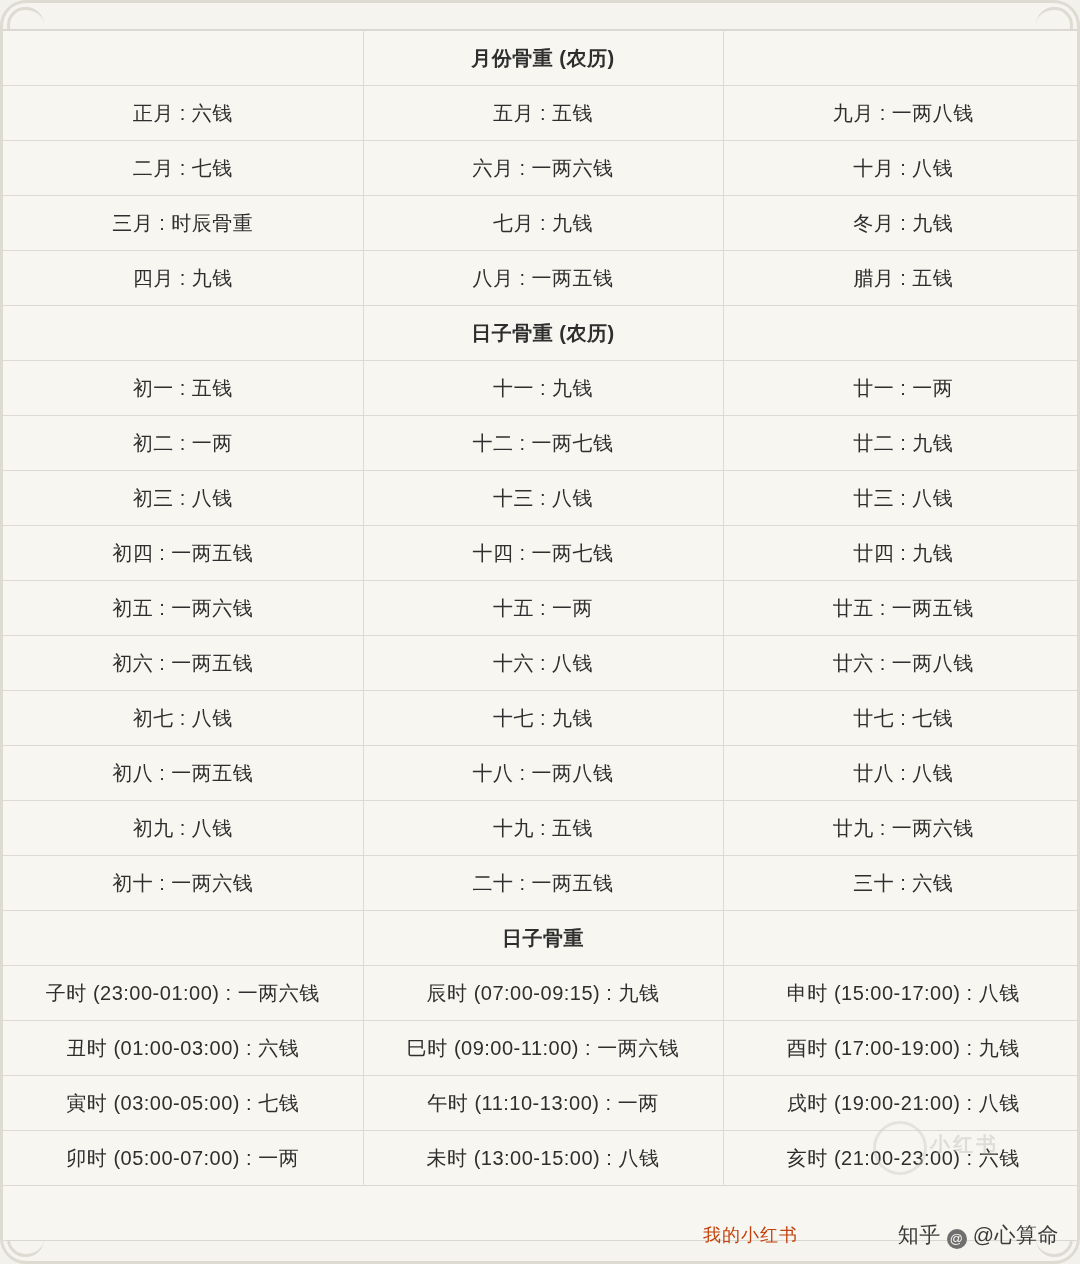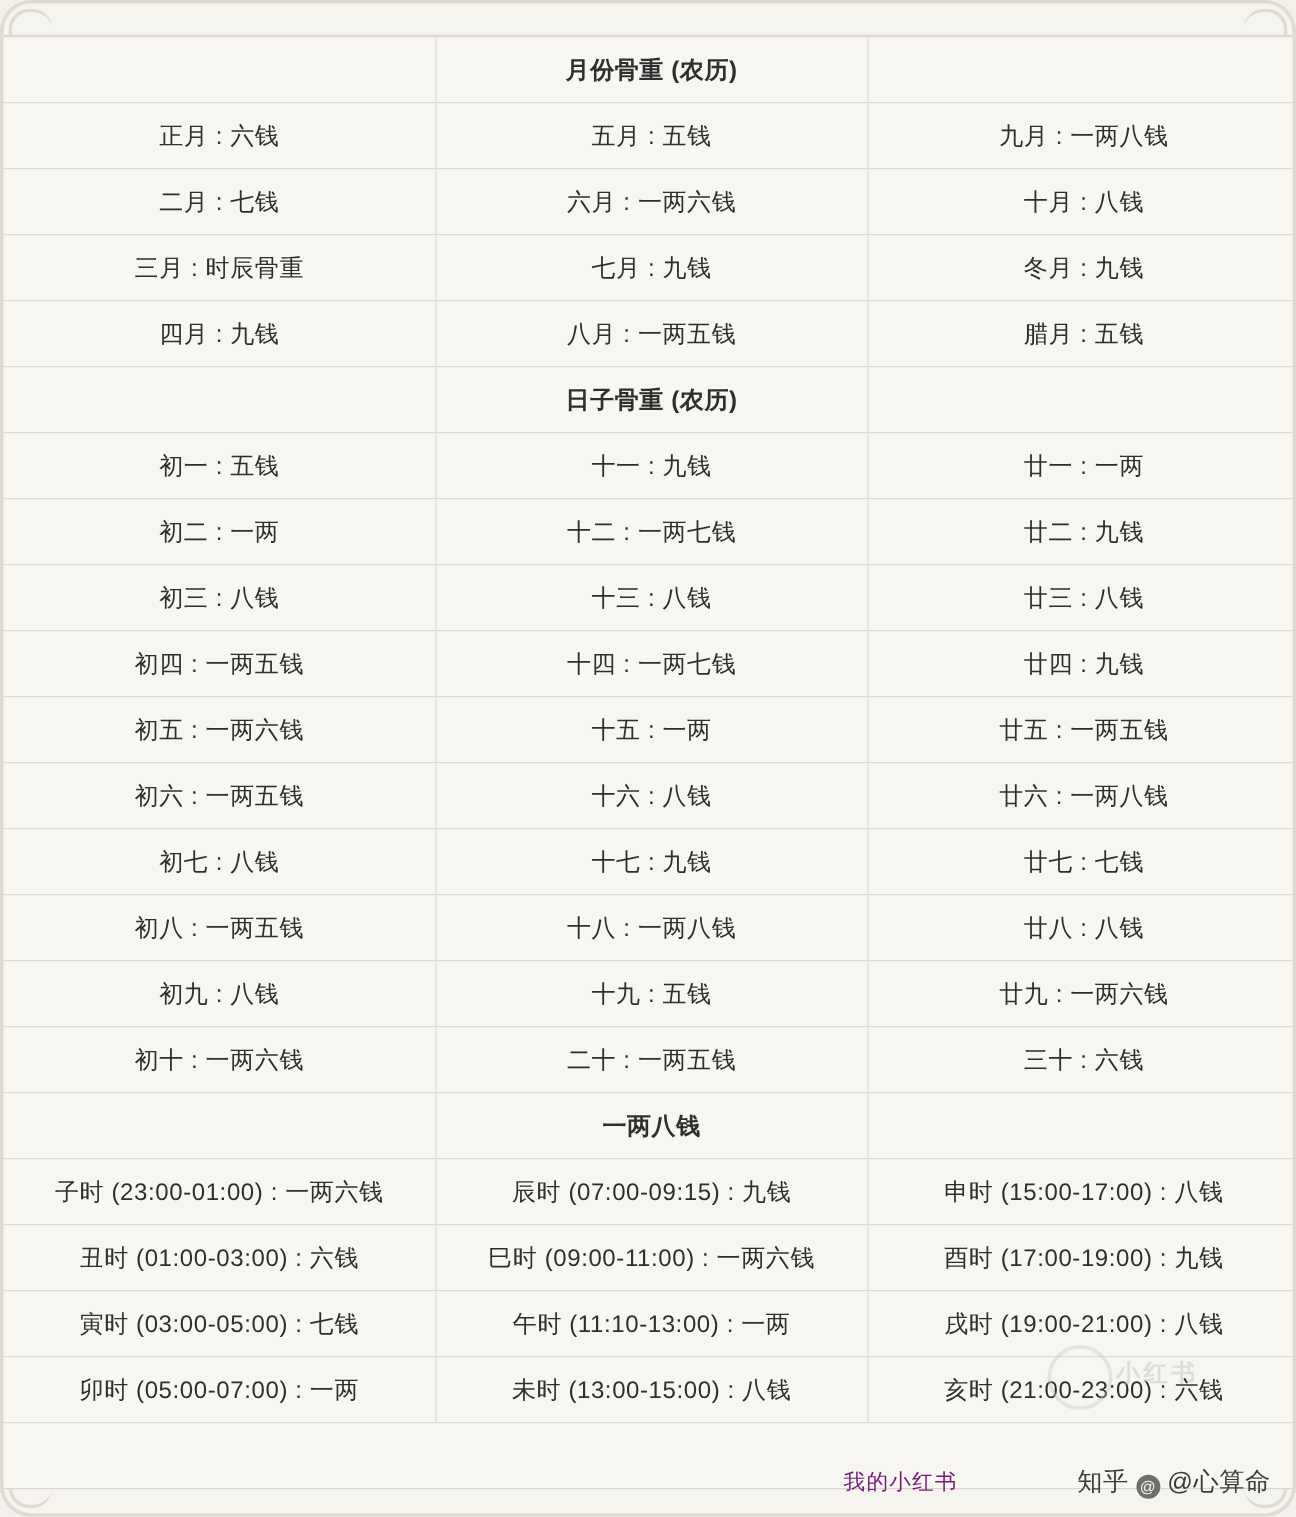"一两八钱" td.section-title { text: 一两八钱 -> 日子骨重 }
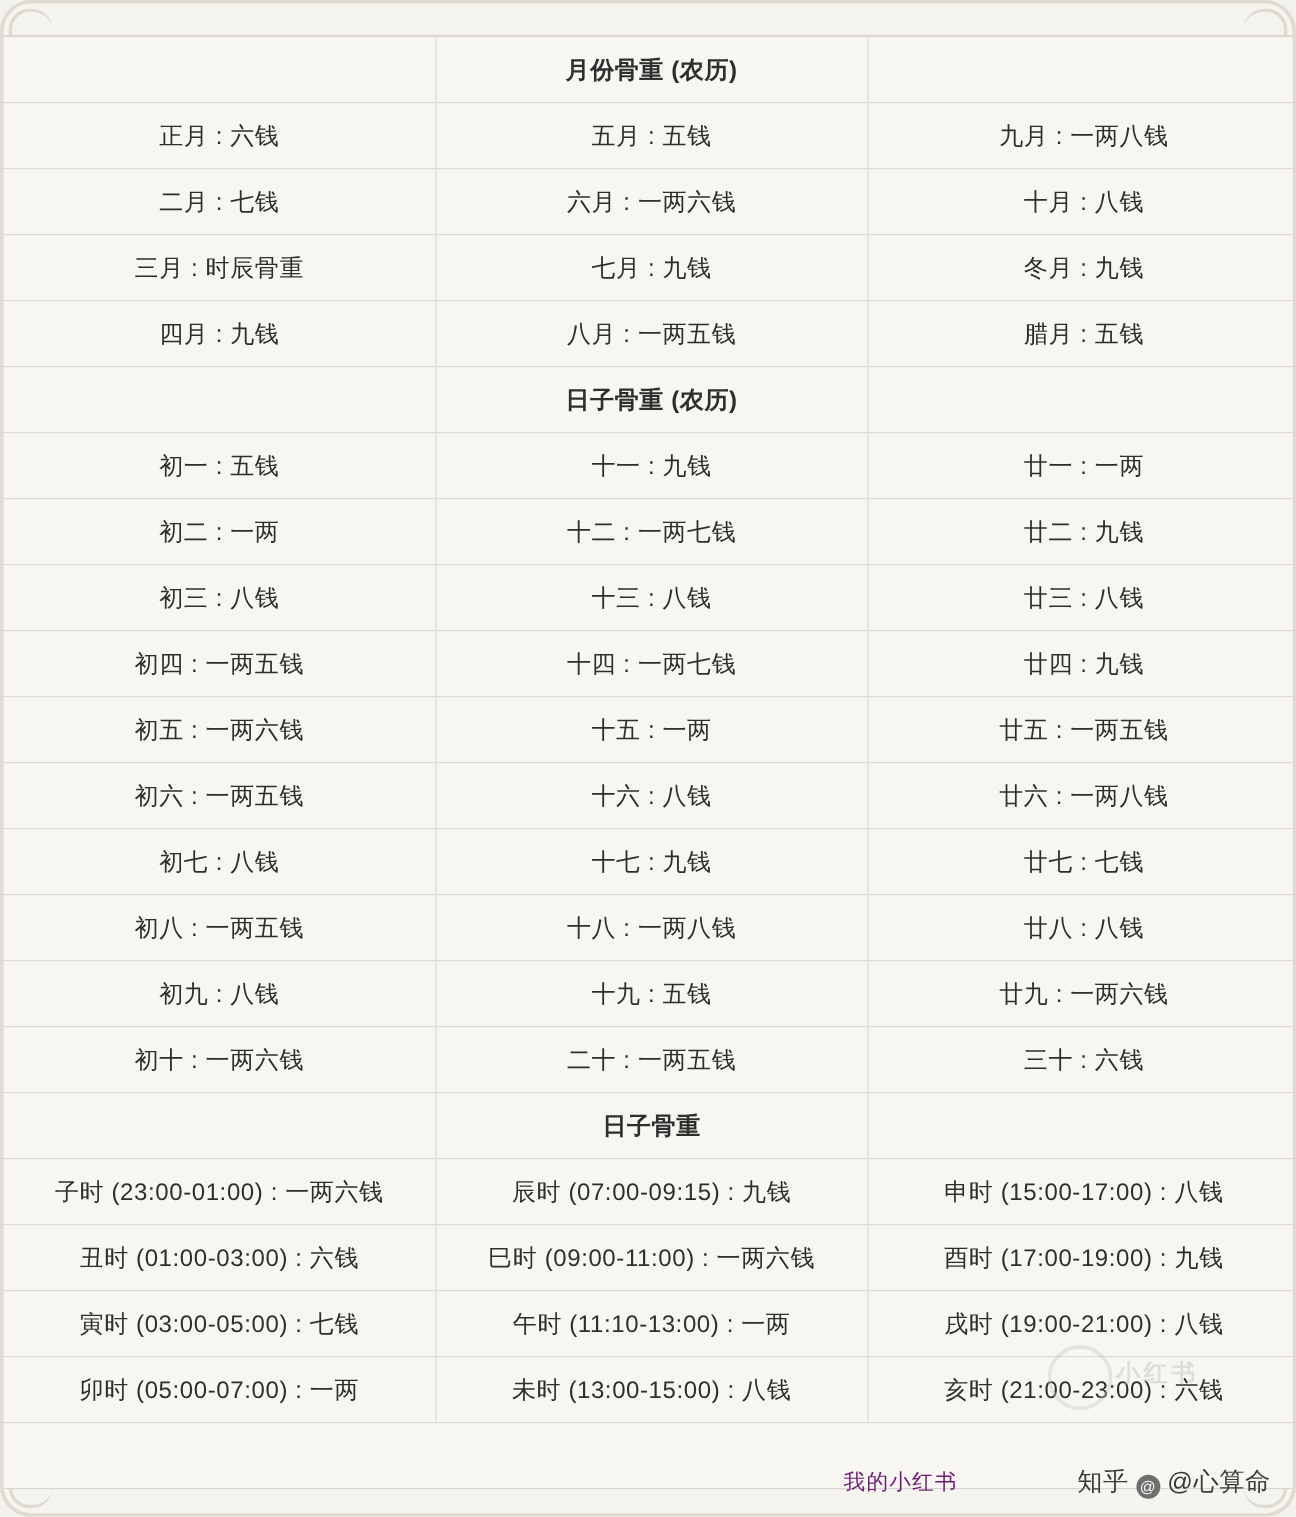"我的小红书" .footer-note { color: #701a75 -> #c2410c }
